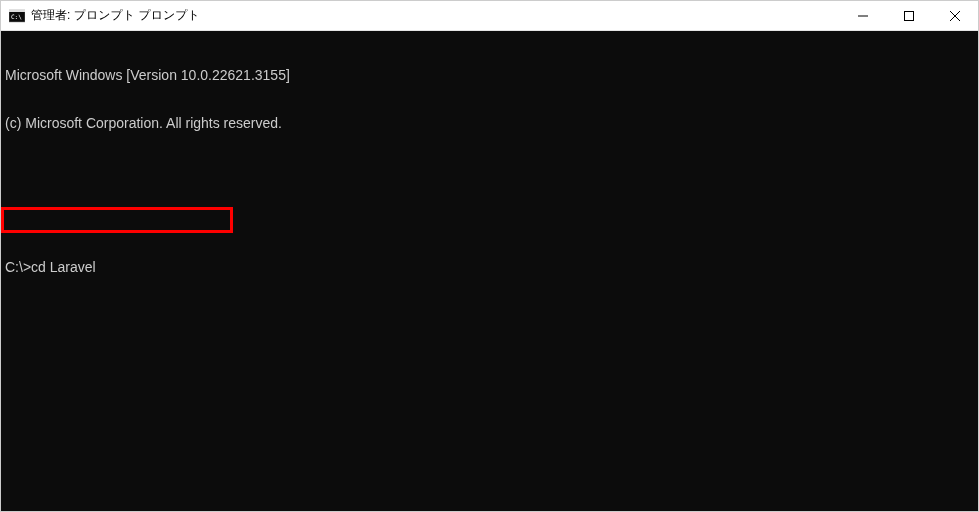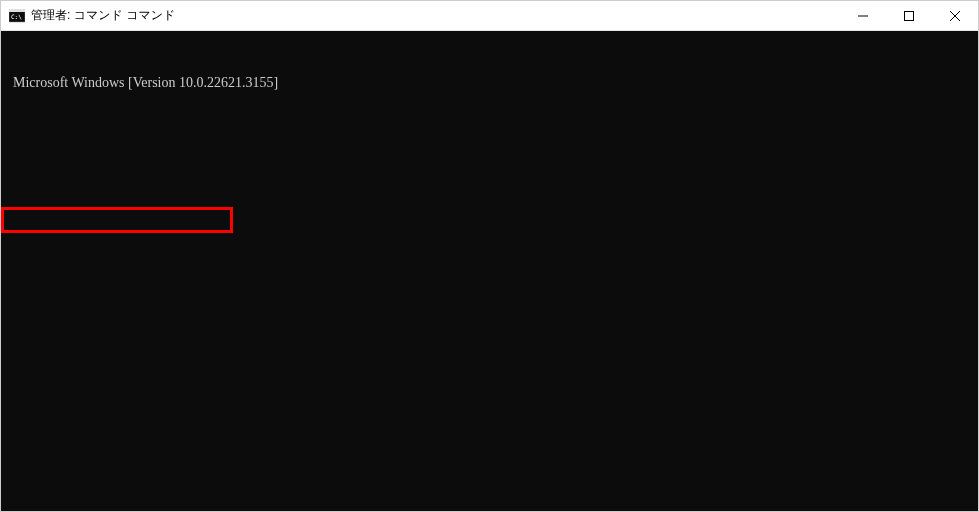"管理者: コマンド コマンド" span.title-text { text: コマンド コマンド -> プロンプト プロンプト }
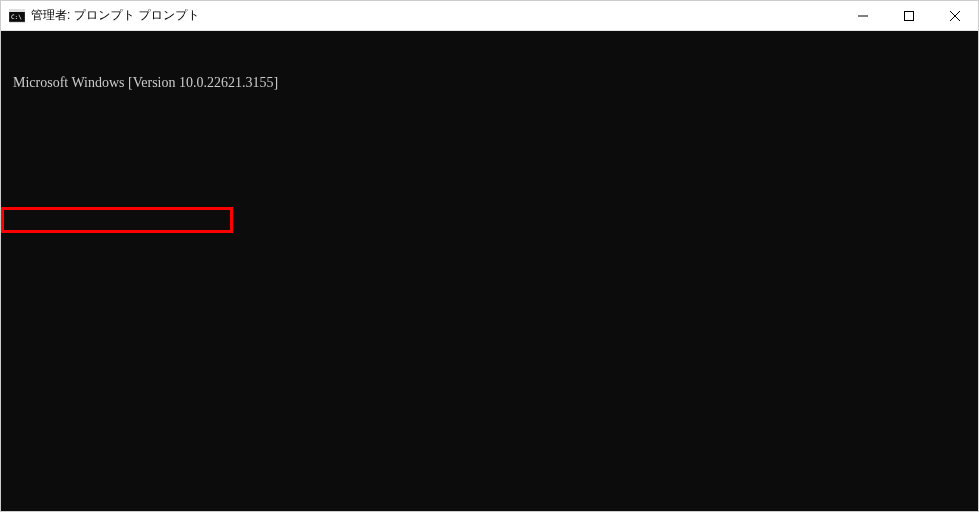"Microsoft Windows [Version" .terminal { font-family: Liberation Serif, serif -> Liberation Sans, sans-serif; padding: 12px -> 4px }
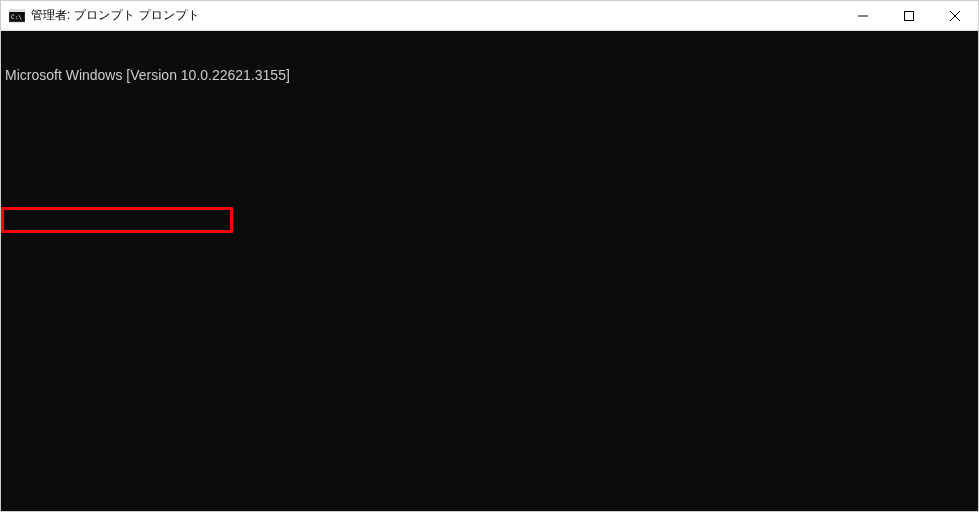"(c) Microsoft Corporation. All rights" div.line { html: none -> <div>(c) Microsoft Corporation. All rights reserved.</div> }
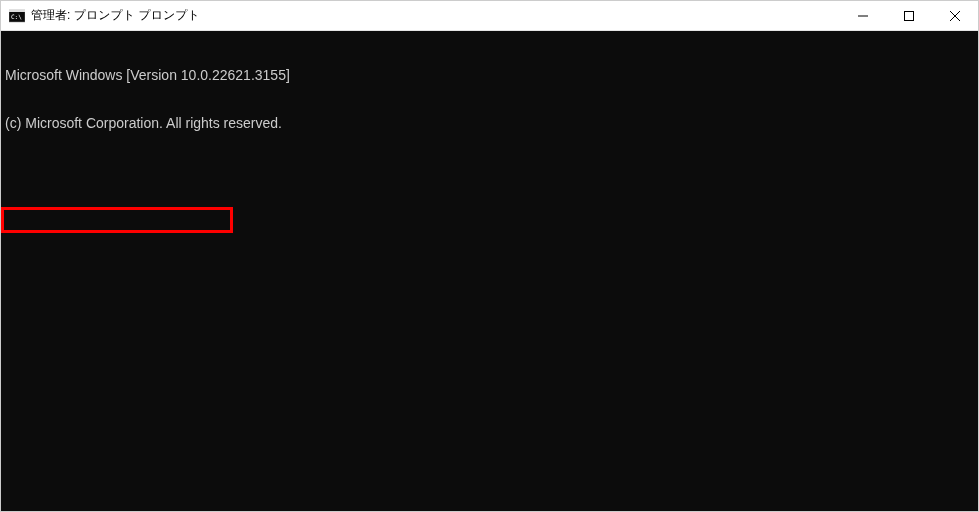"C:\>cd Laravel" div.line { html: none -> <div>C:\&gt;cd Laravel</div> }
